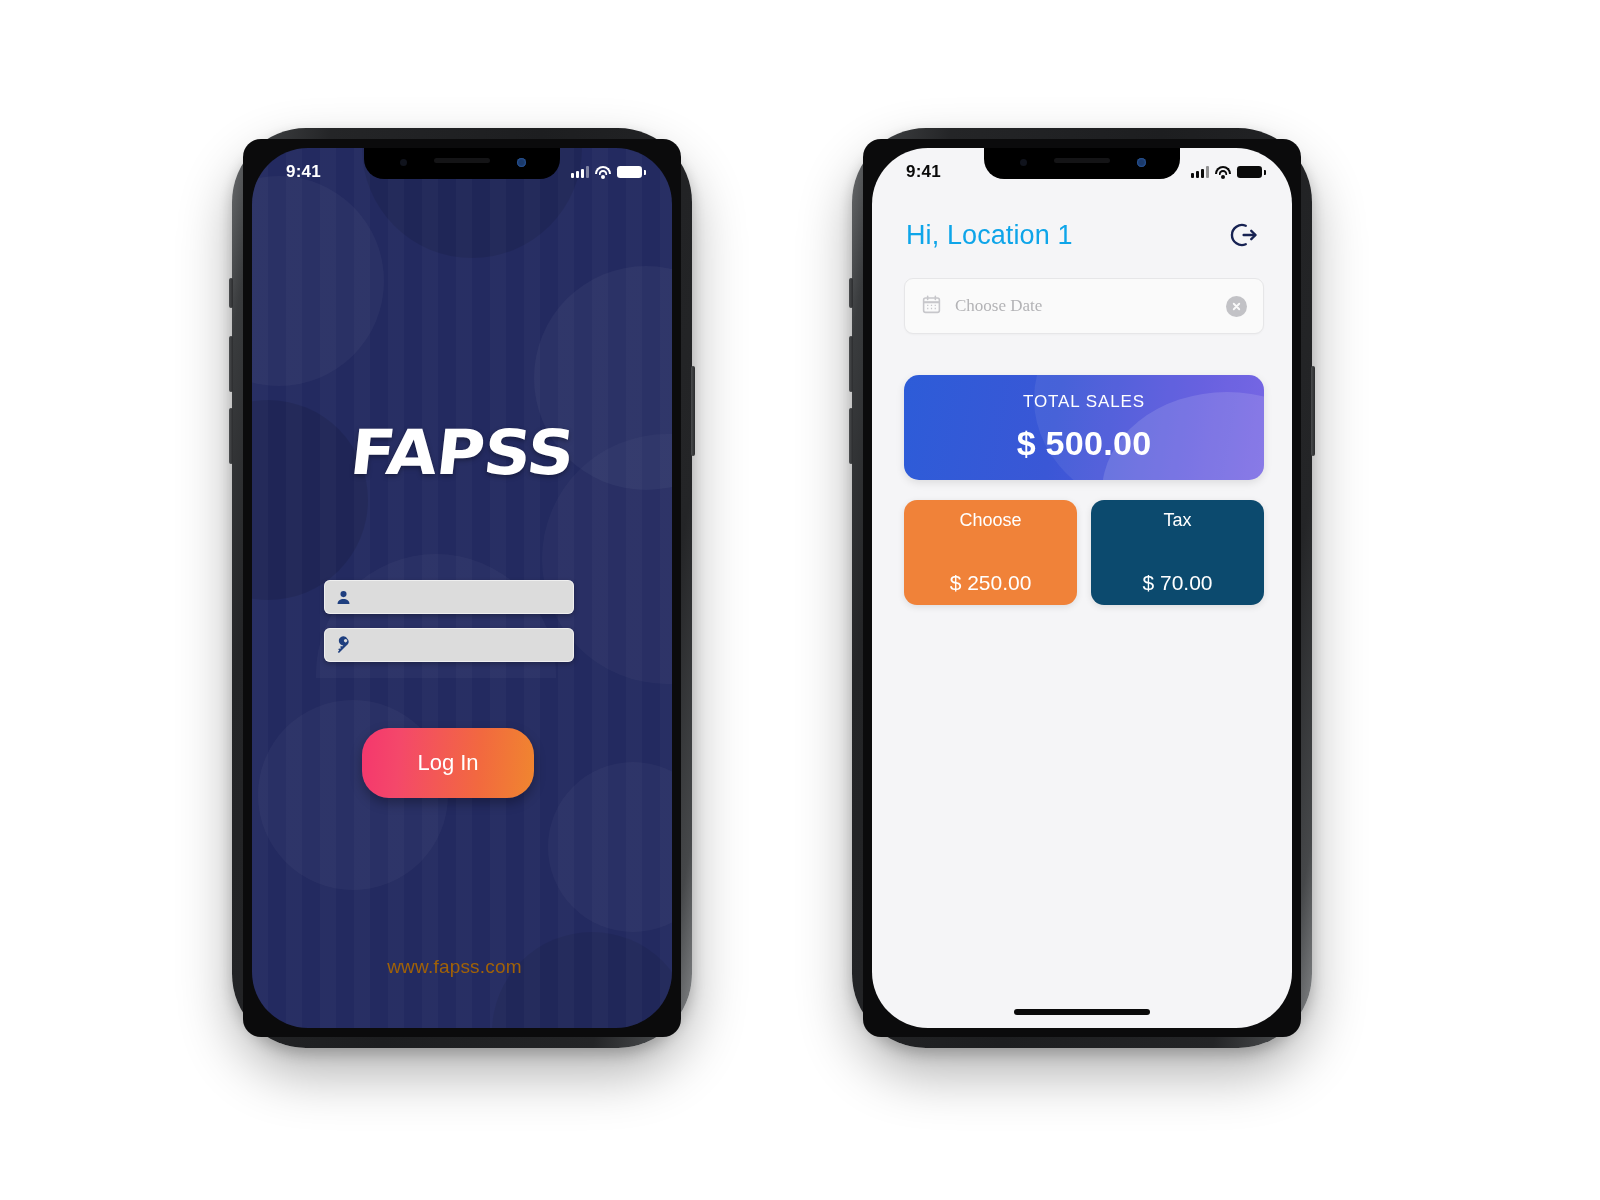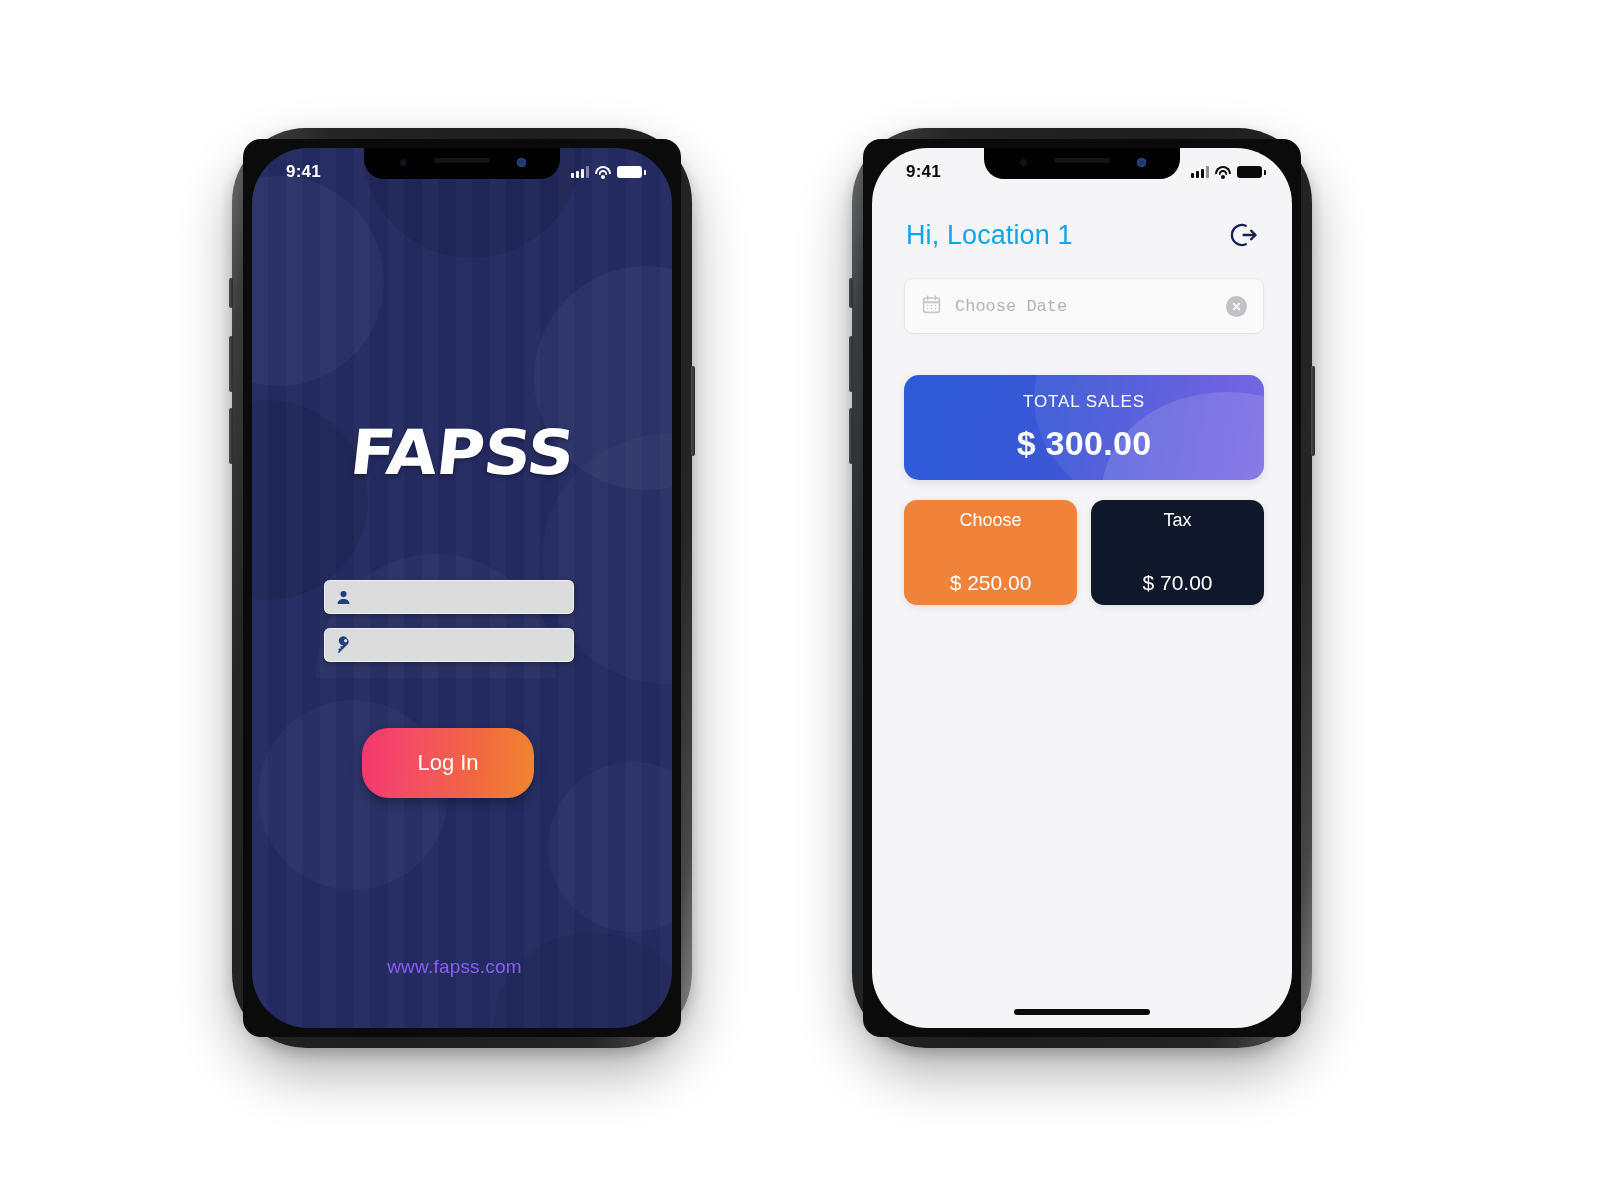"Choose Date" .datebox input { font-family: Liberation Mono, monospace -> Liberation Serif, serif }
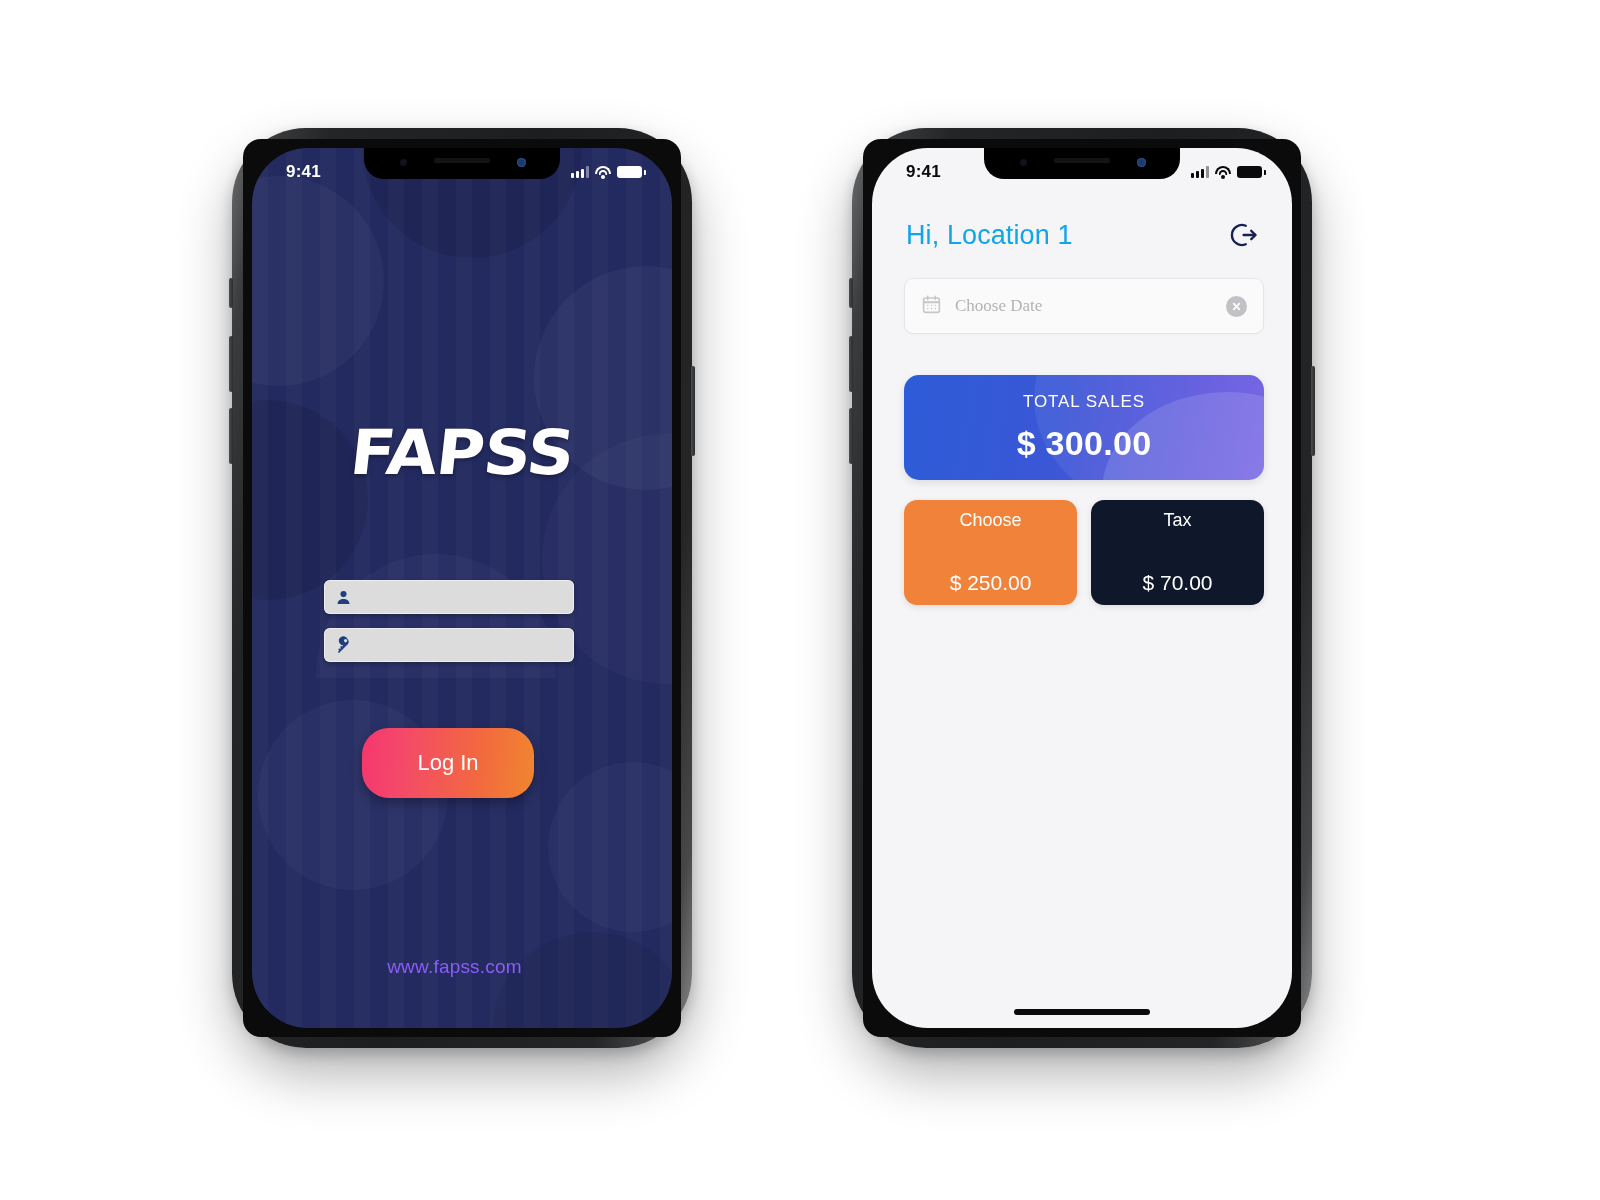"$ 300.00" div.tc-value { text: 300.00 -> 500.00 }
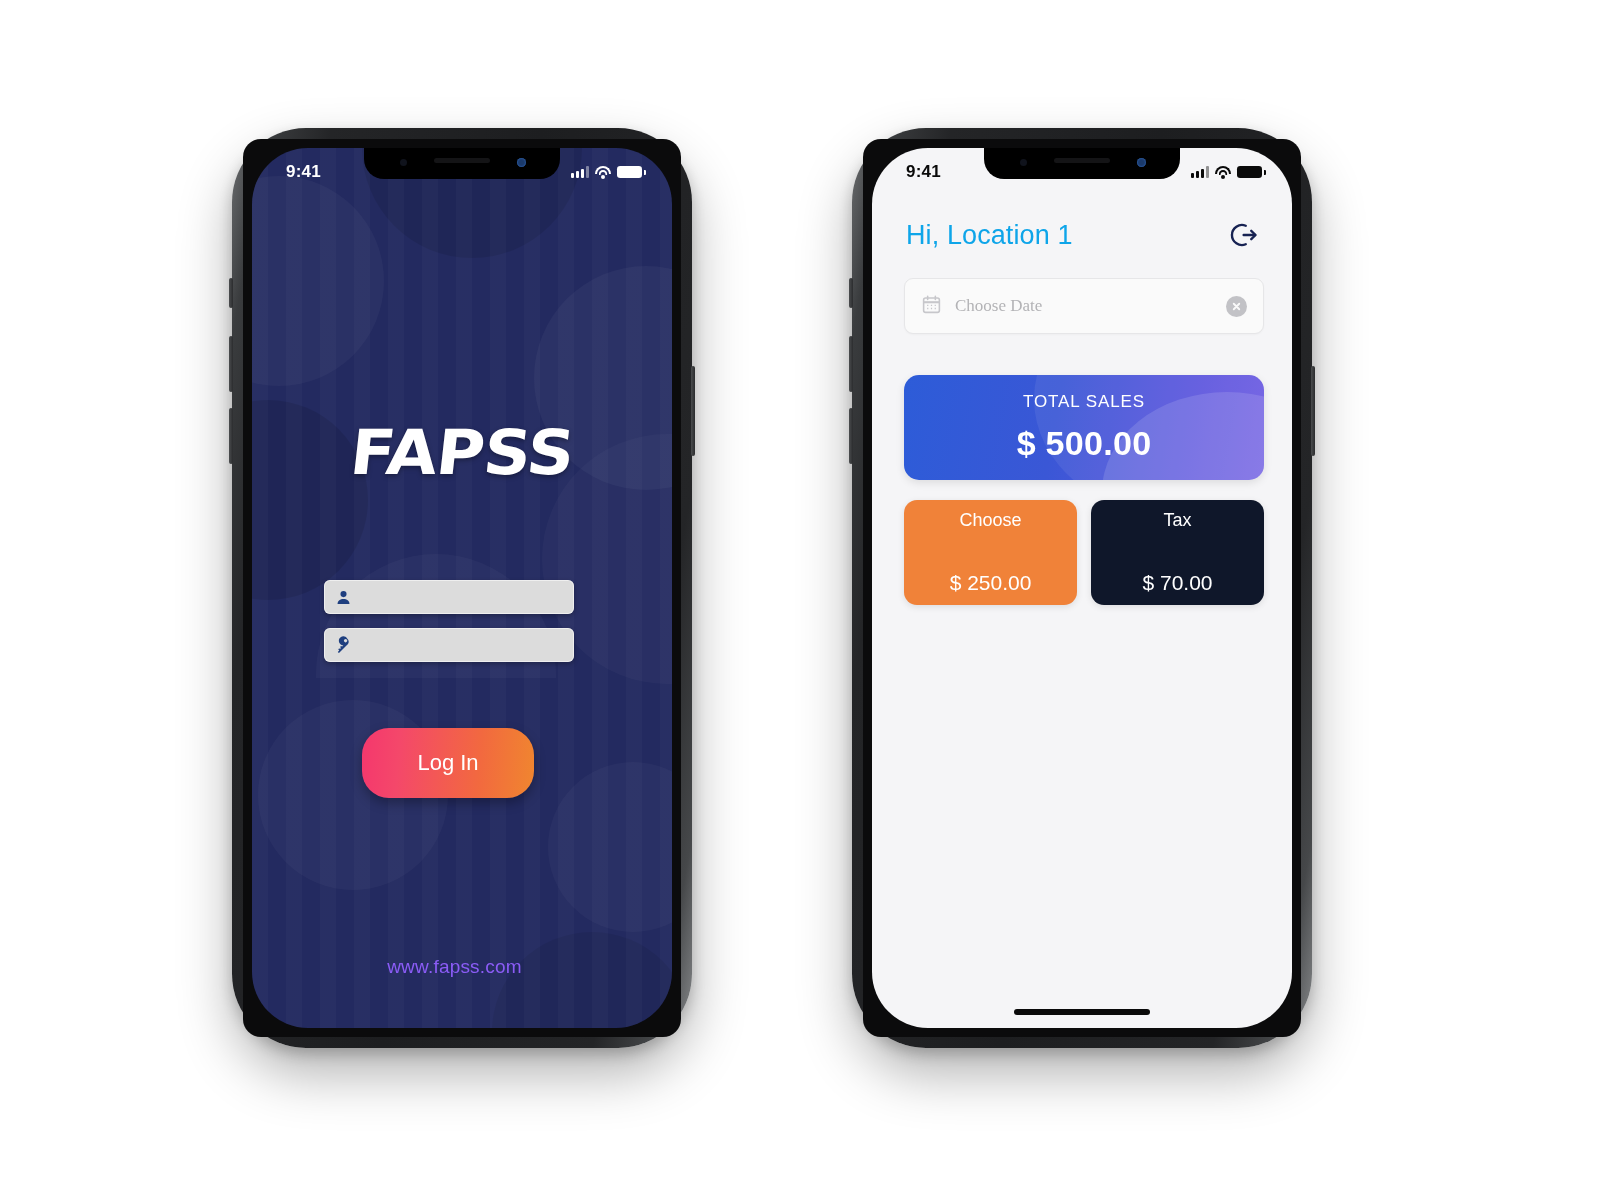"Tax" div.small-card { background: #0f172a -> #0c4a6e }
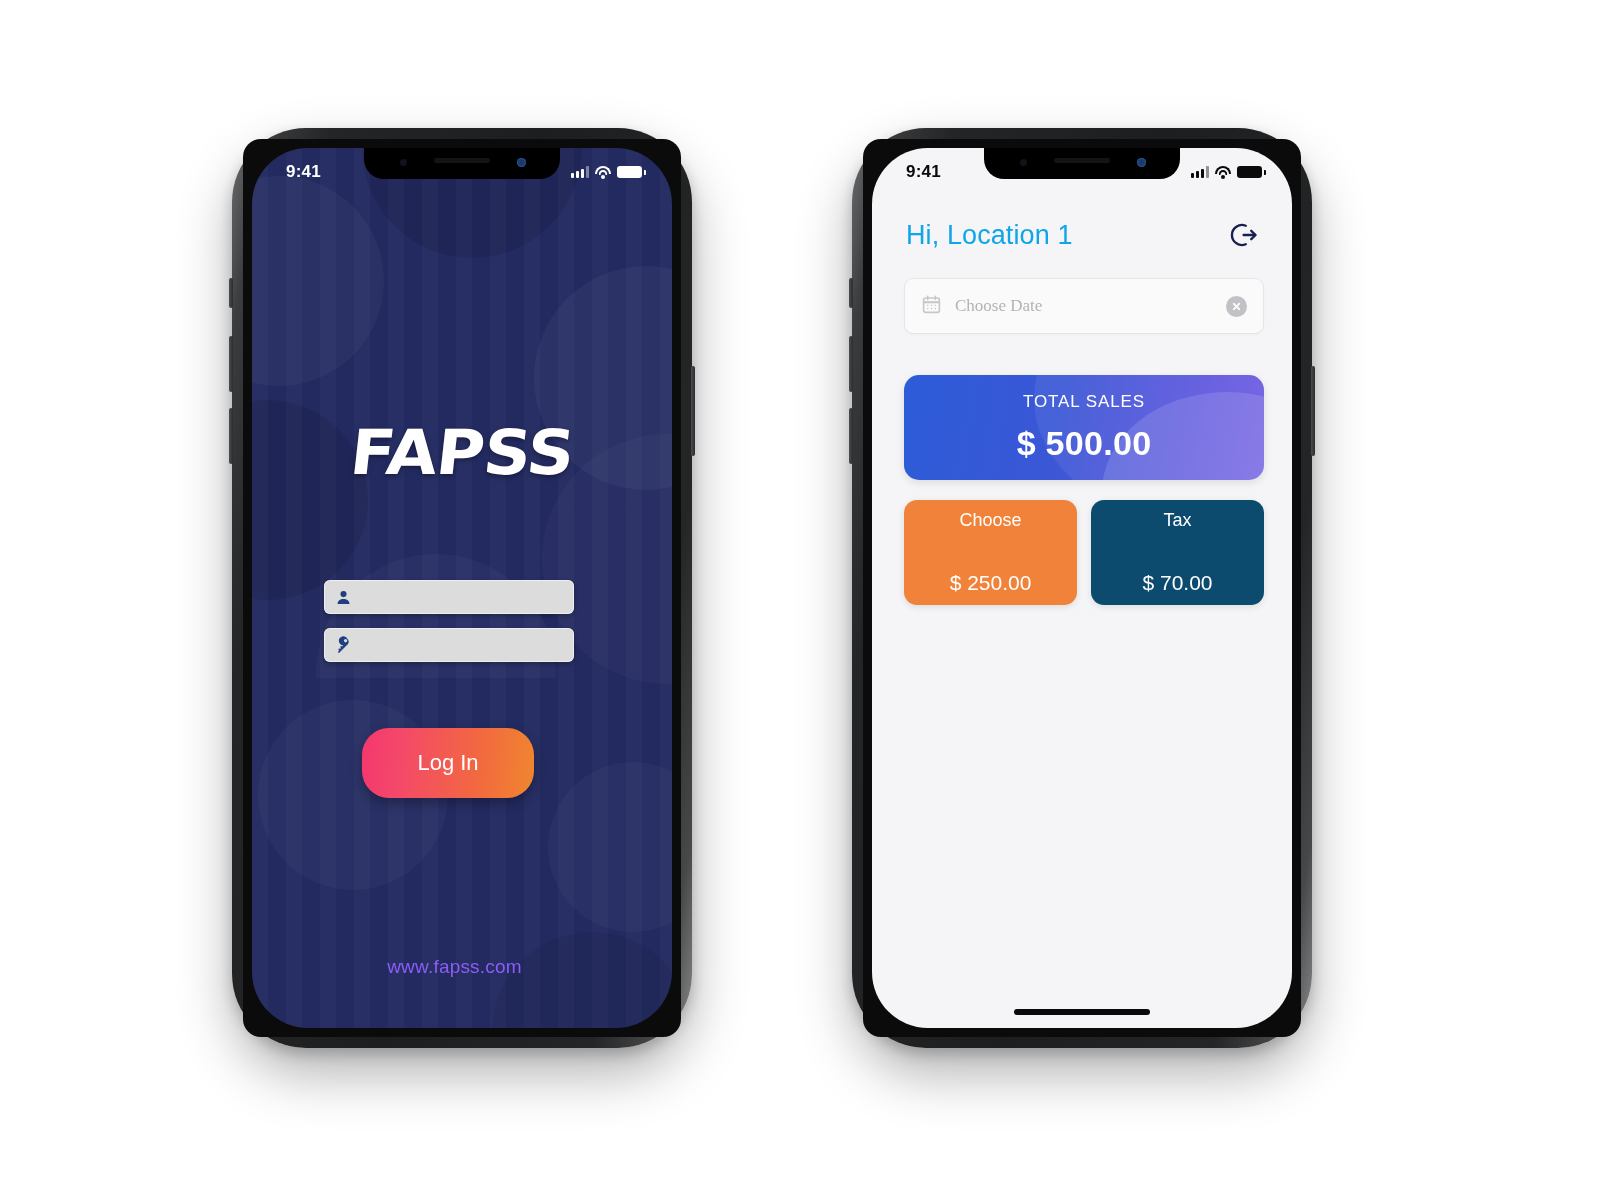"www.fapss.com" .weburl { color: #8b5cf6 -> #a16207 }
